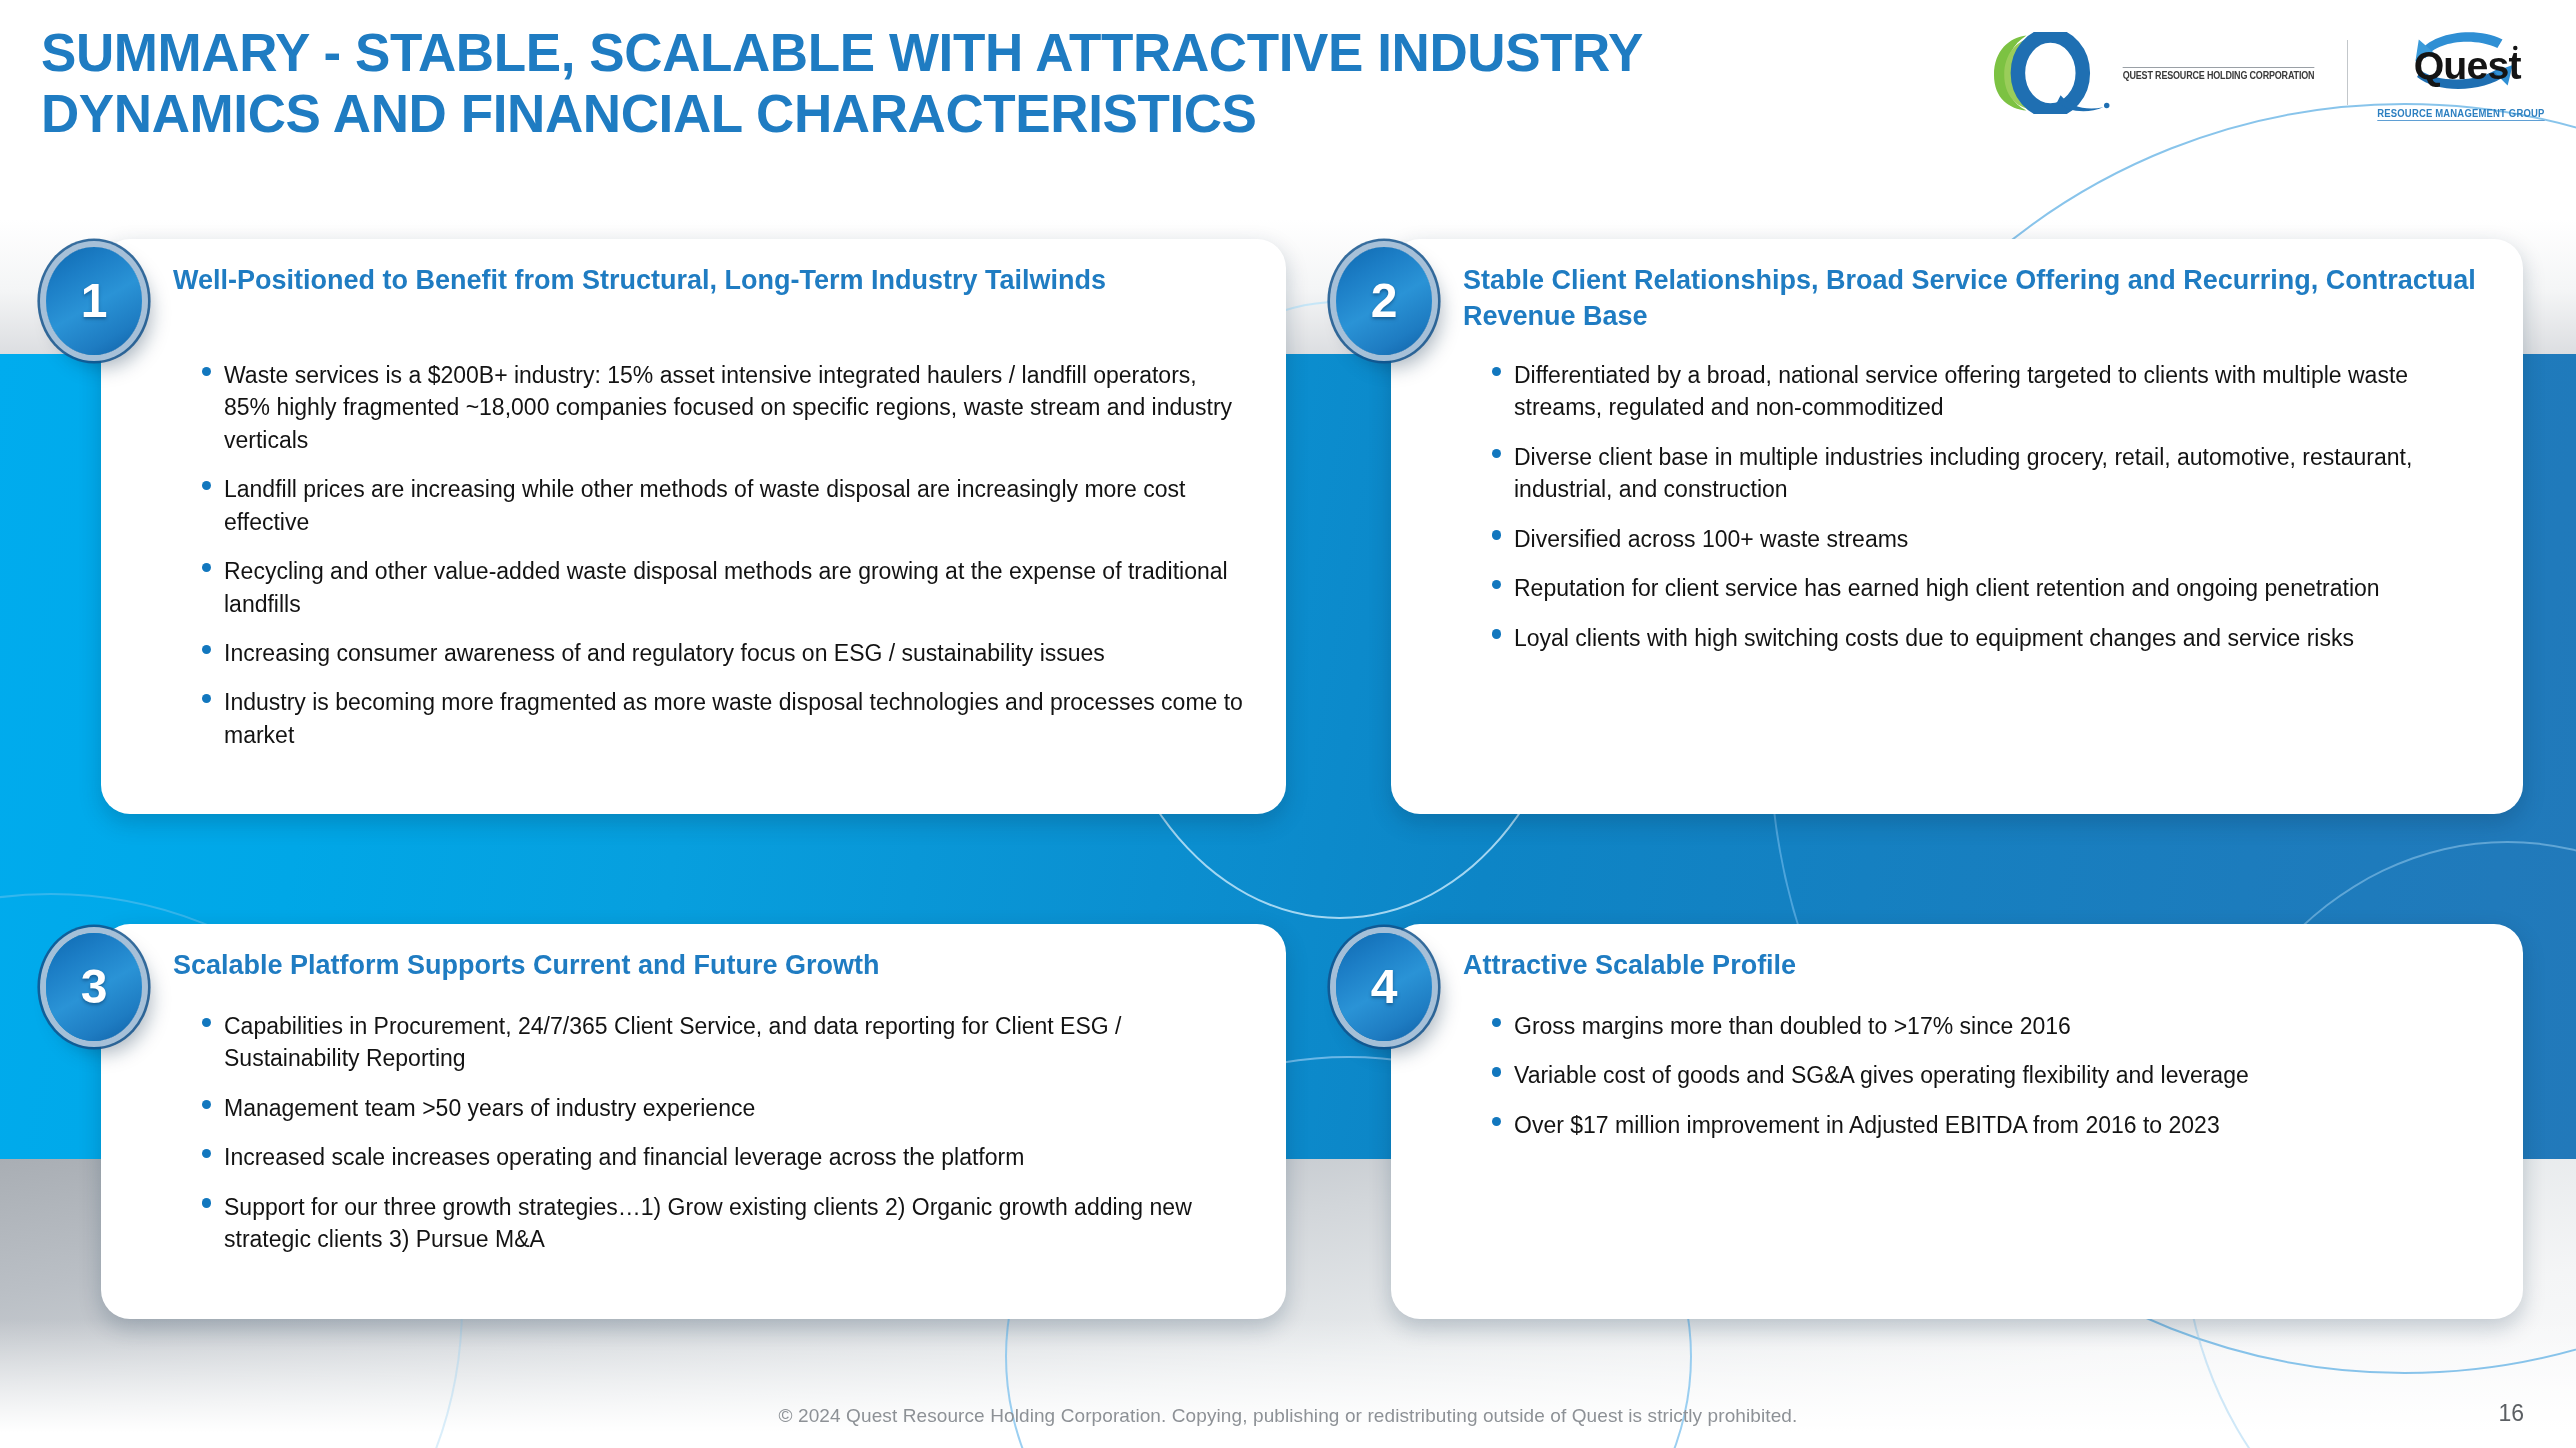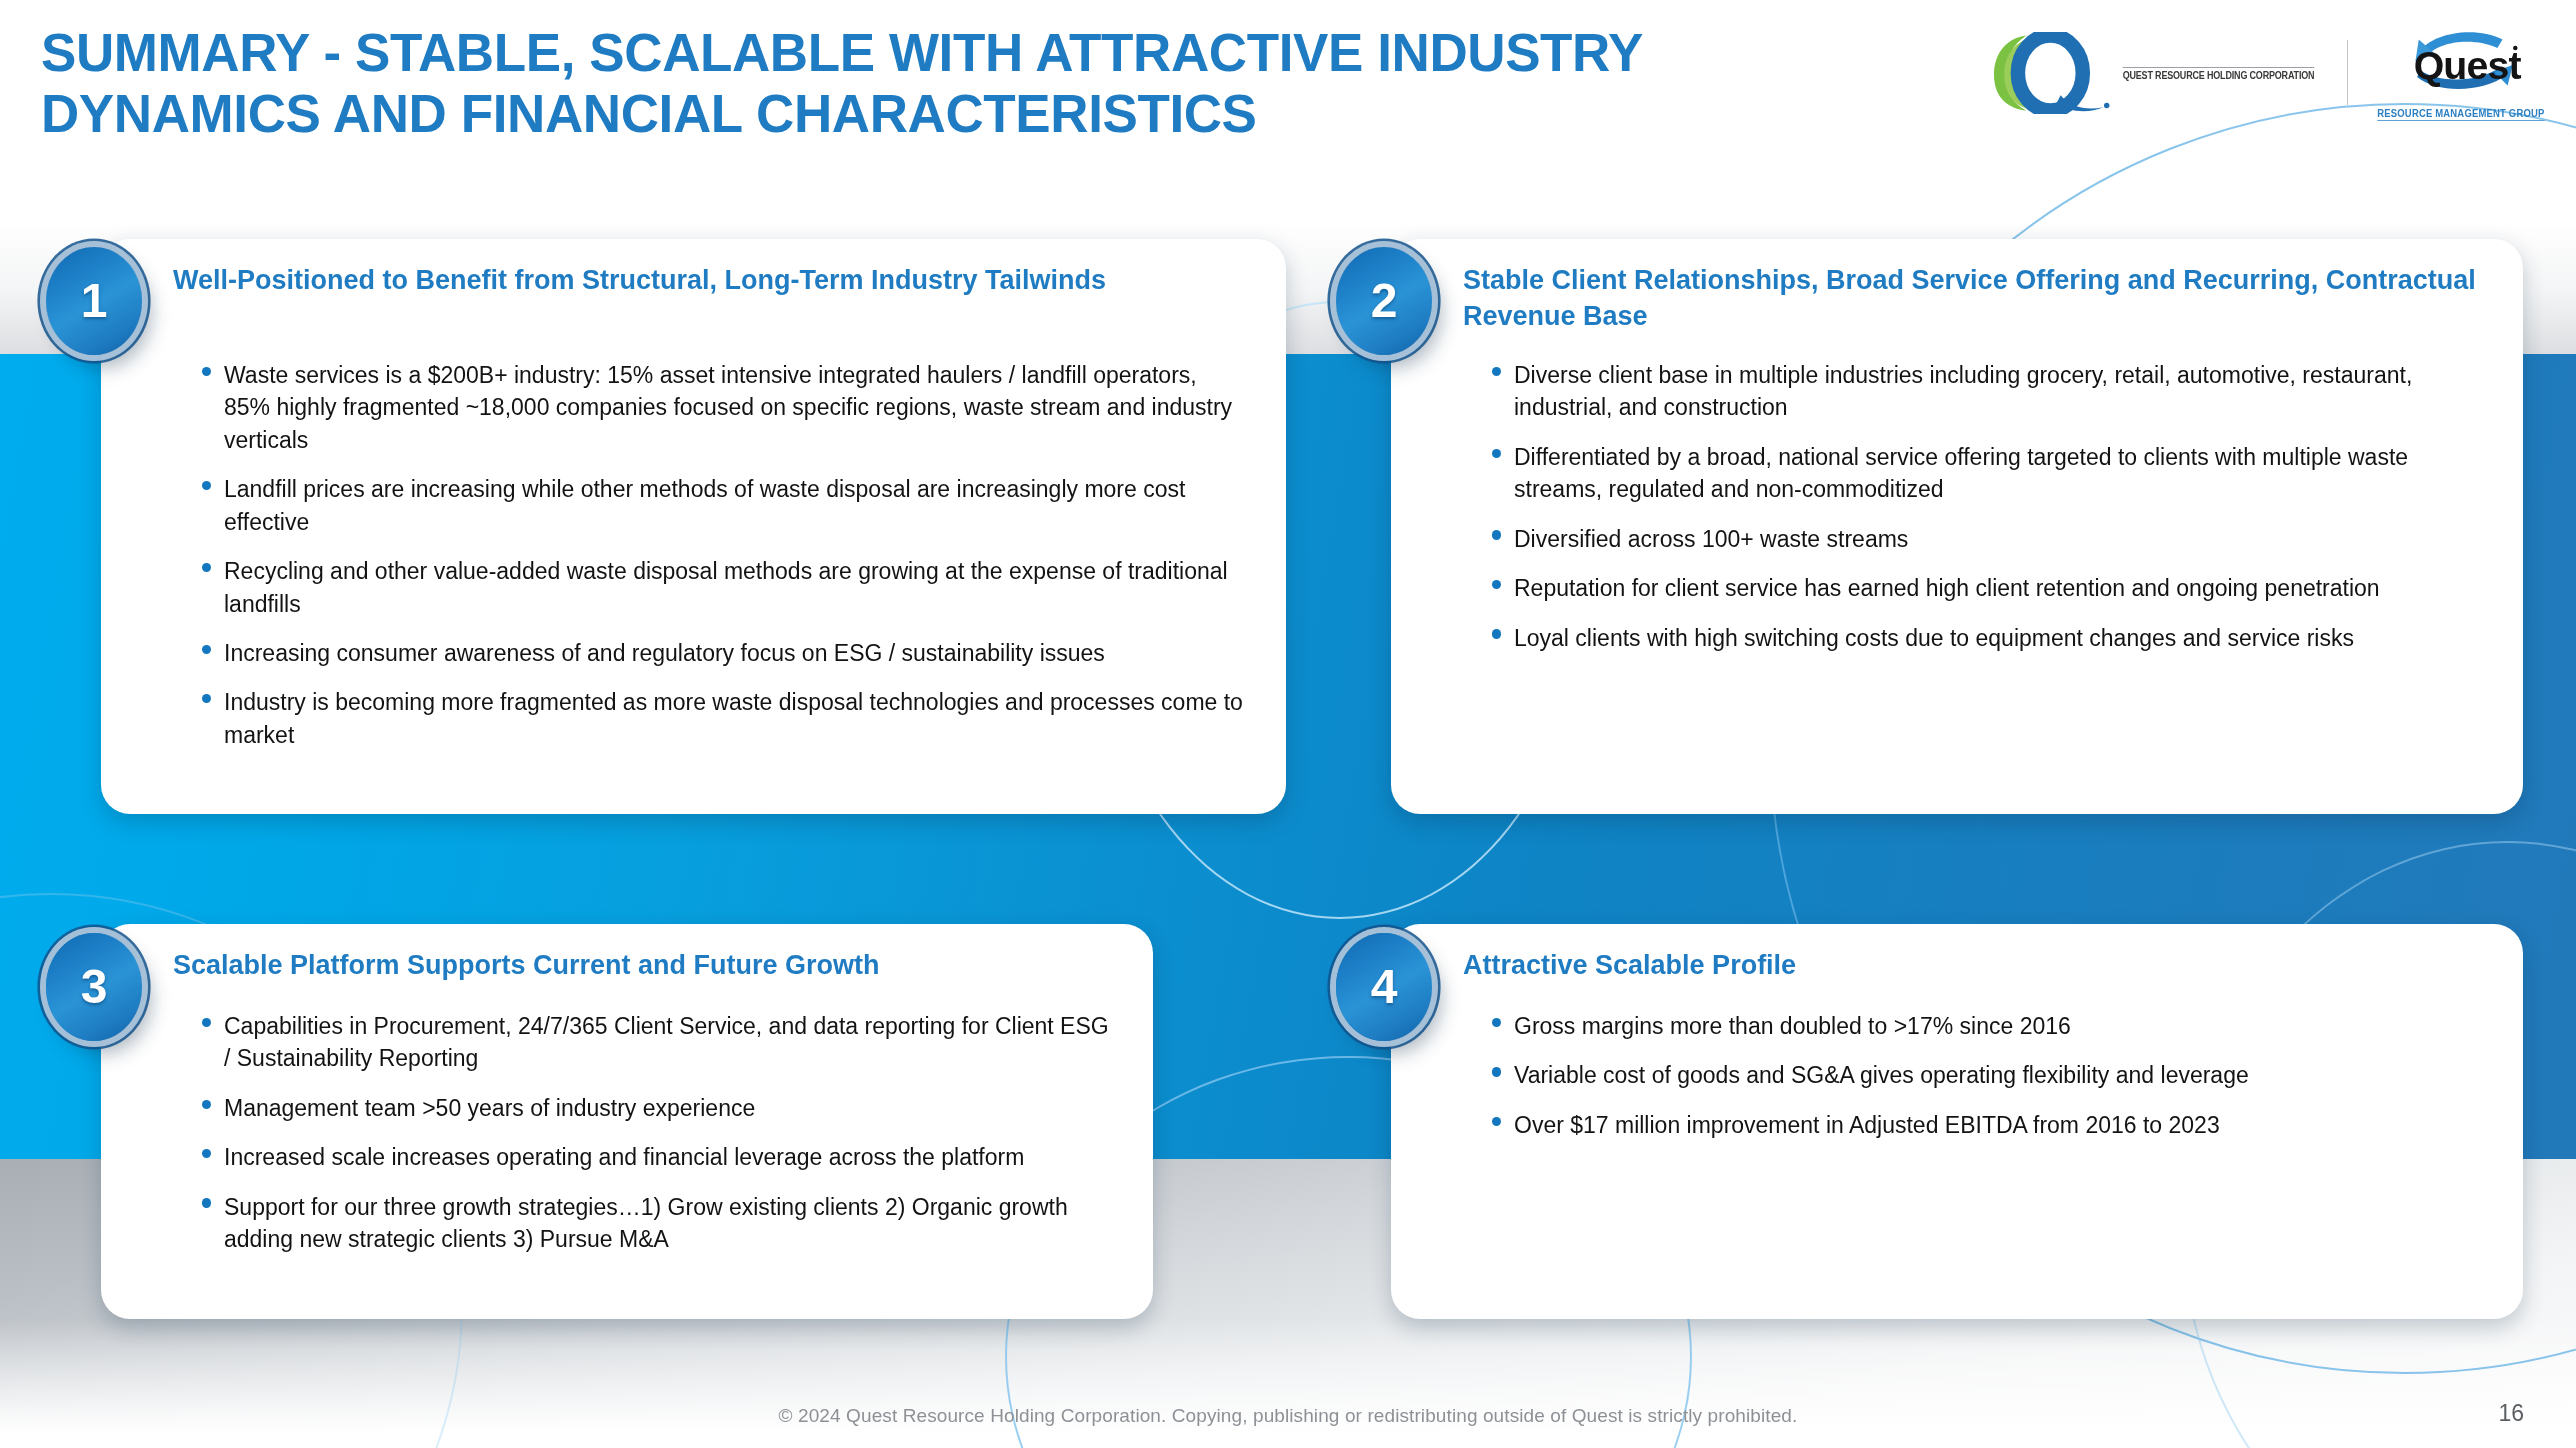"Diverse client base in multiple" div.bullet { order: before "Differentiated by a broad, national" -> after "Differentiated by a broad, national" }
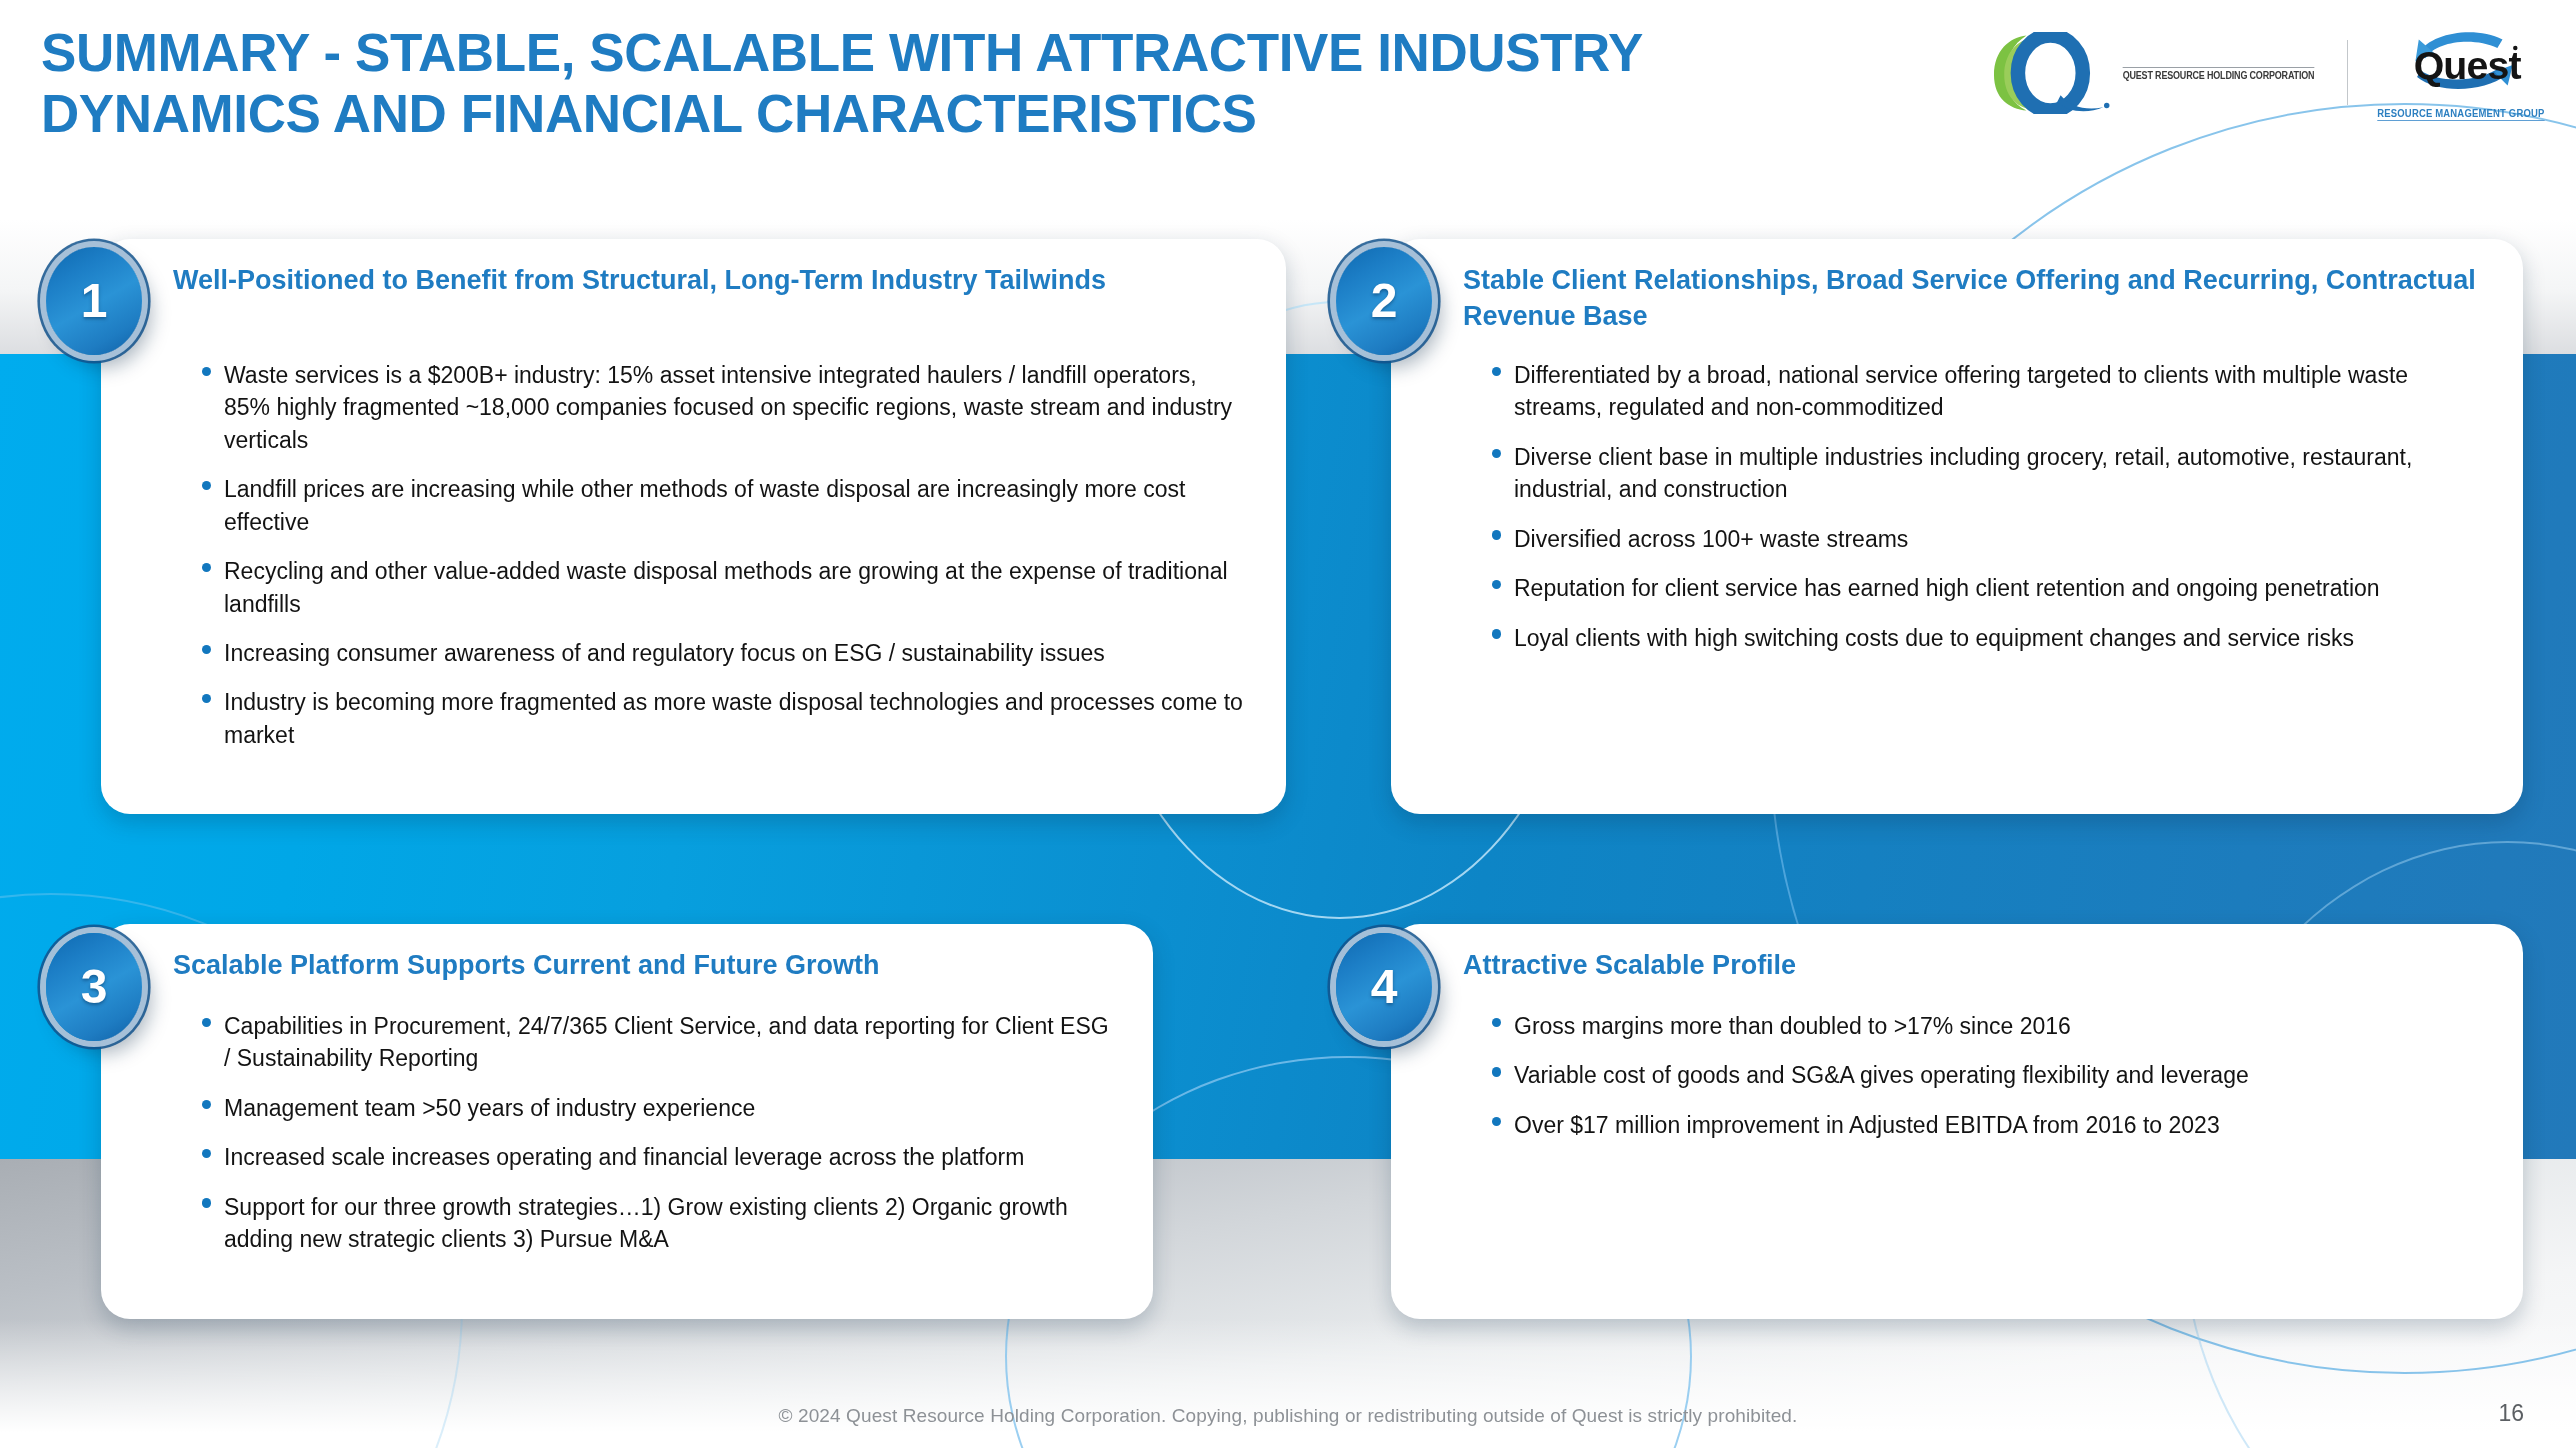"Scalable Platform Supports Current and" #card3 { width: 1052px -> 1185px }
